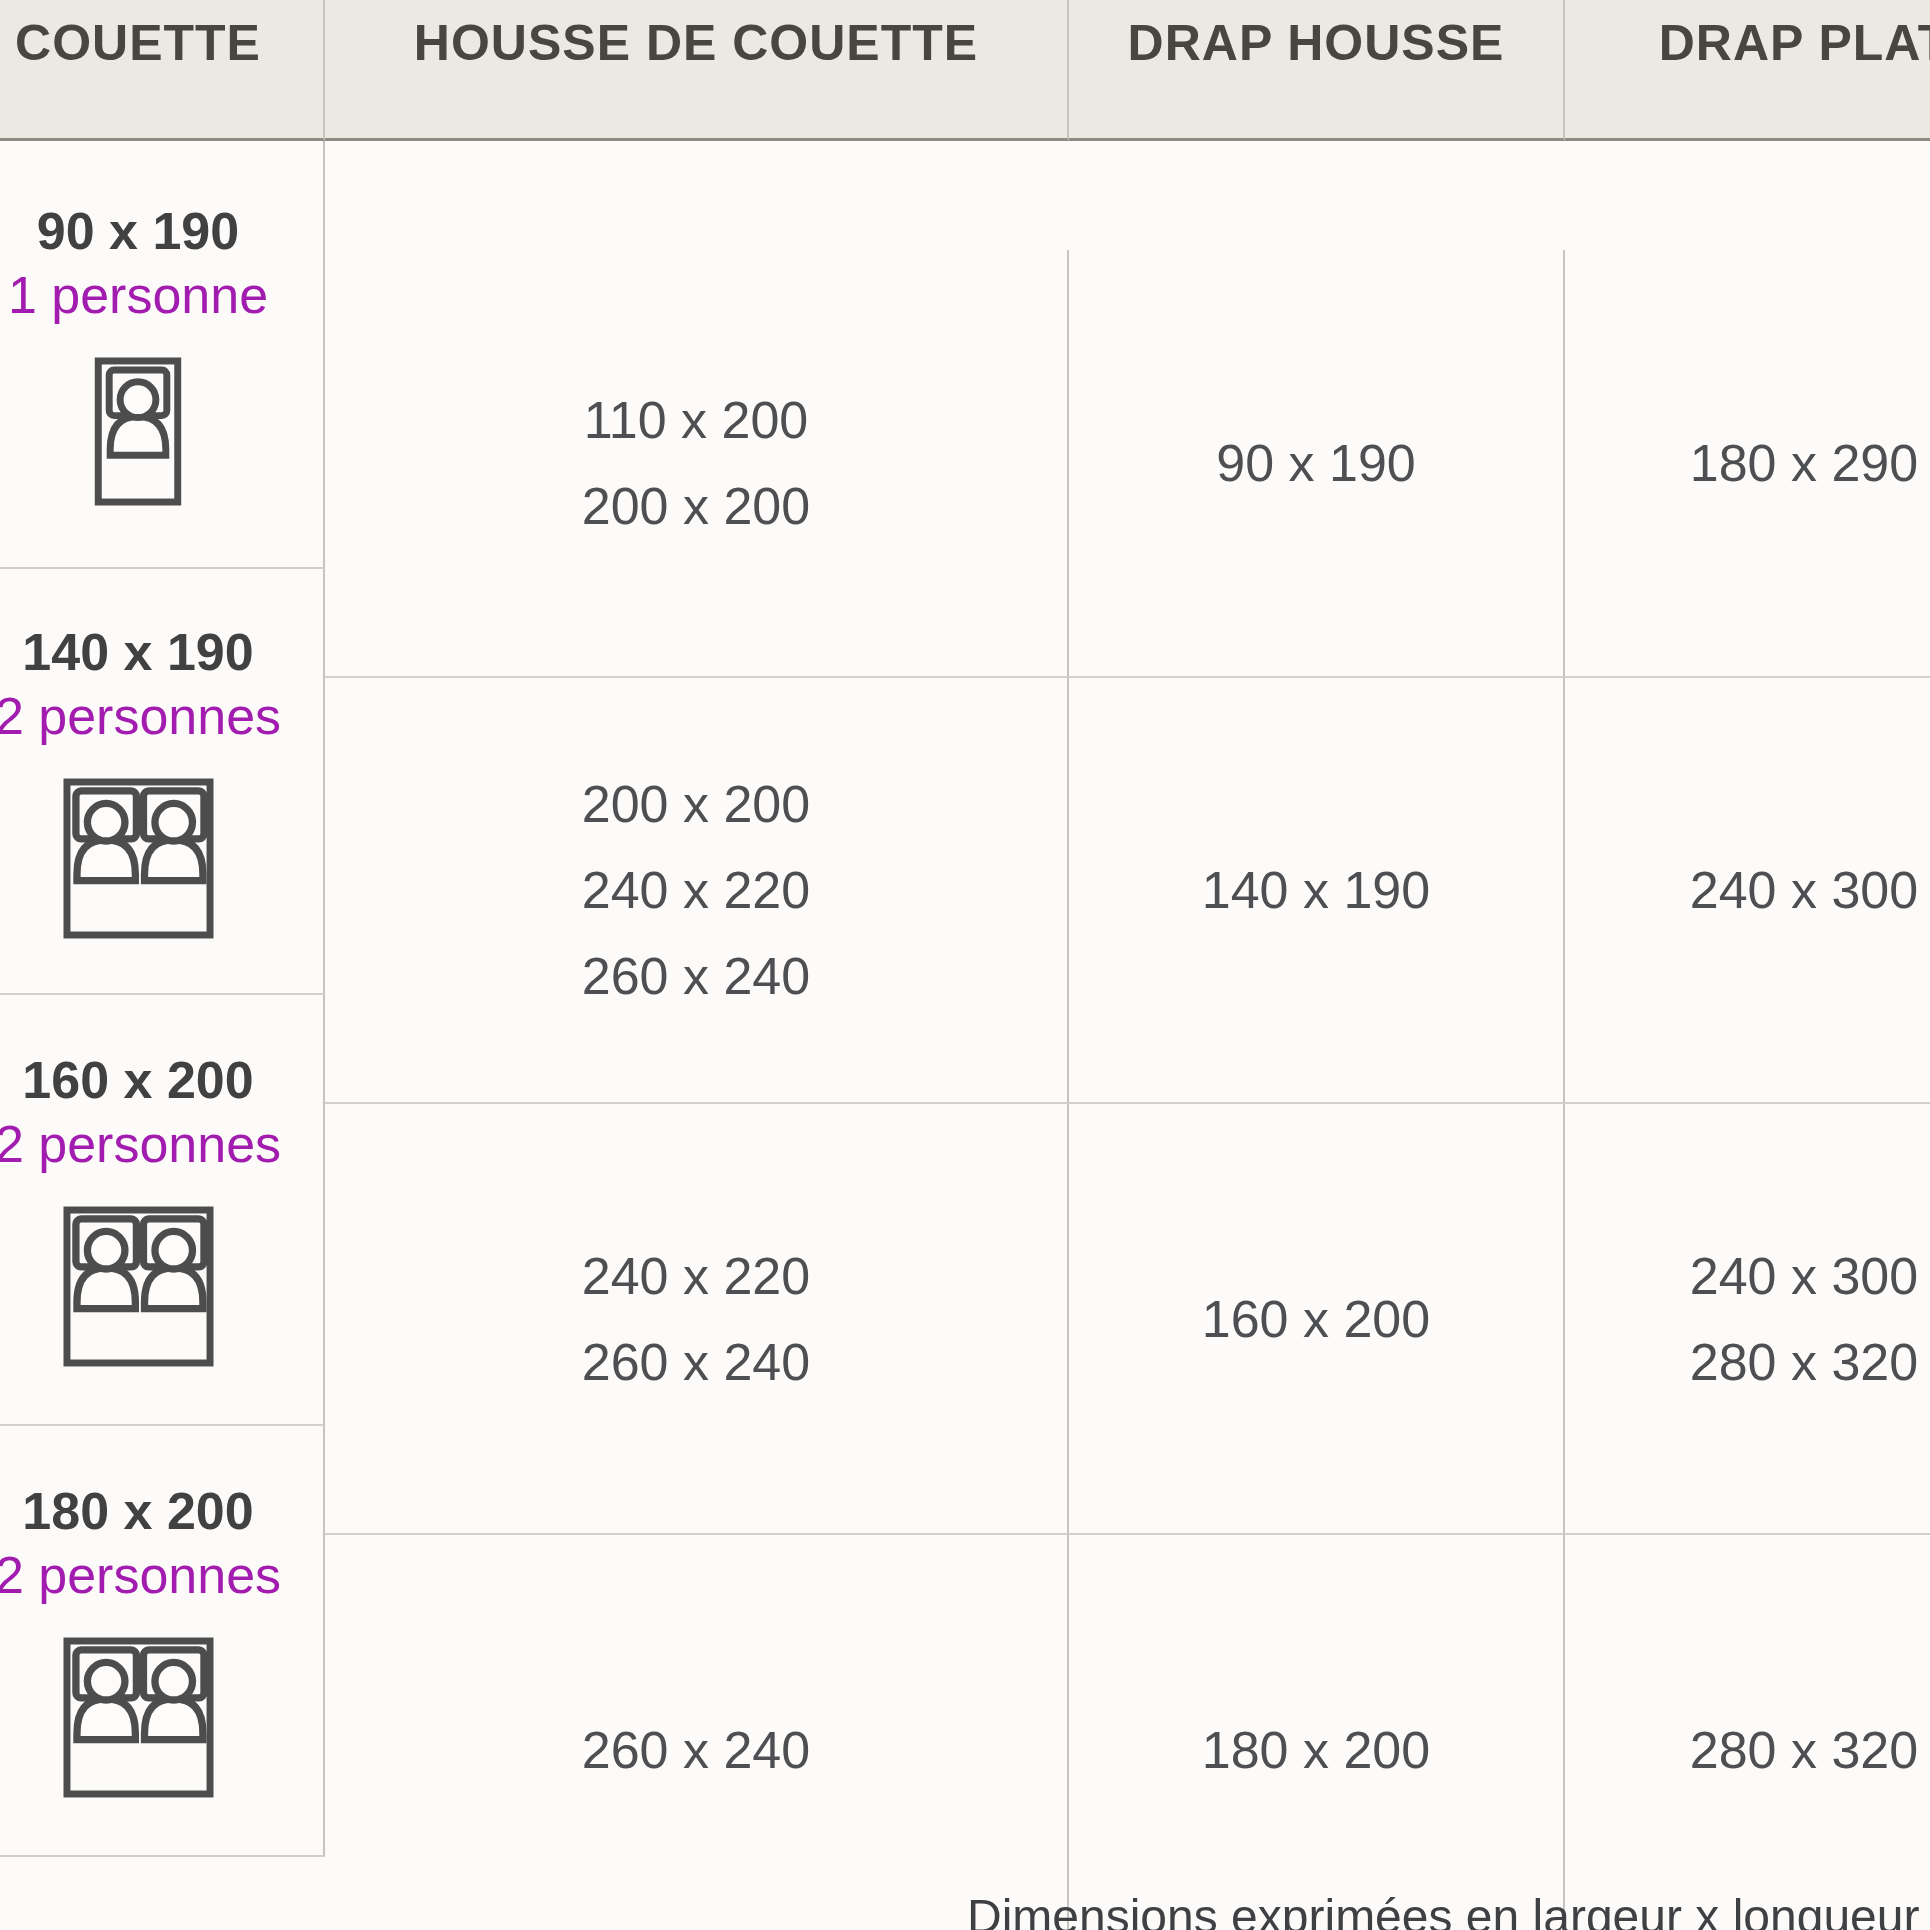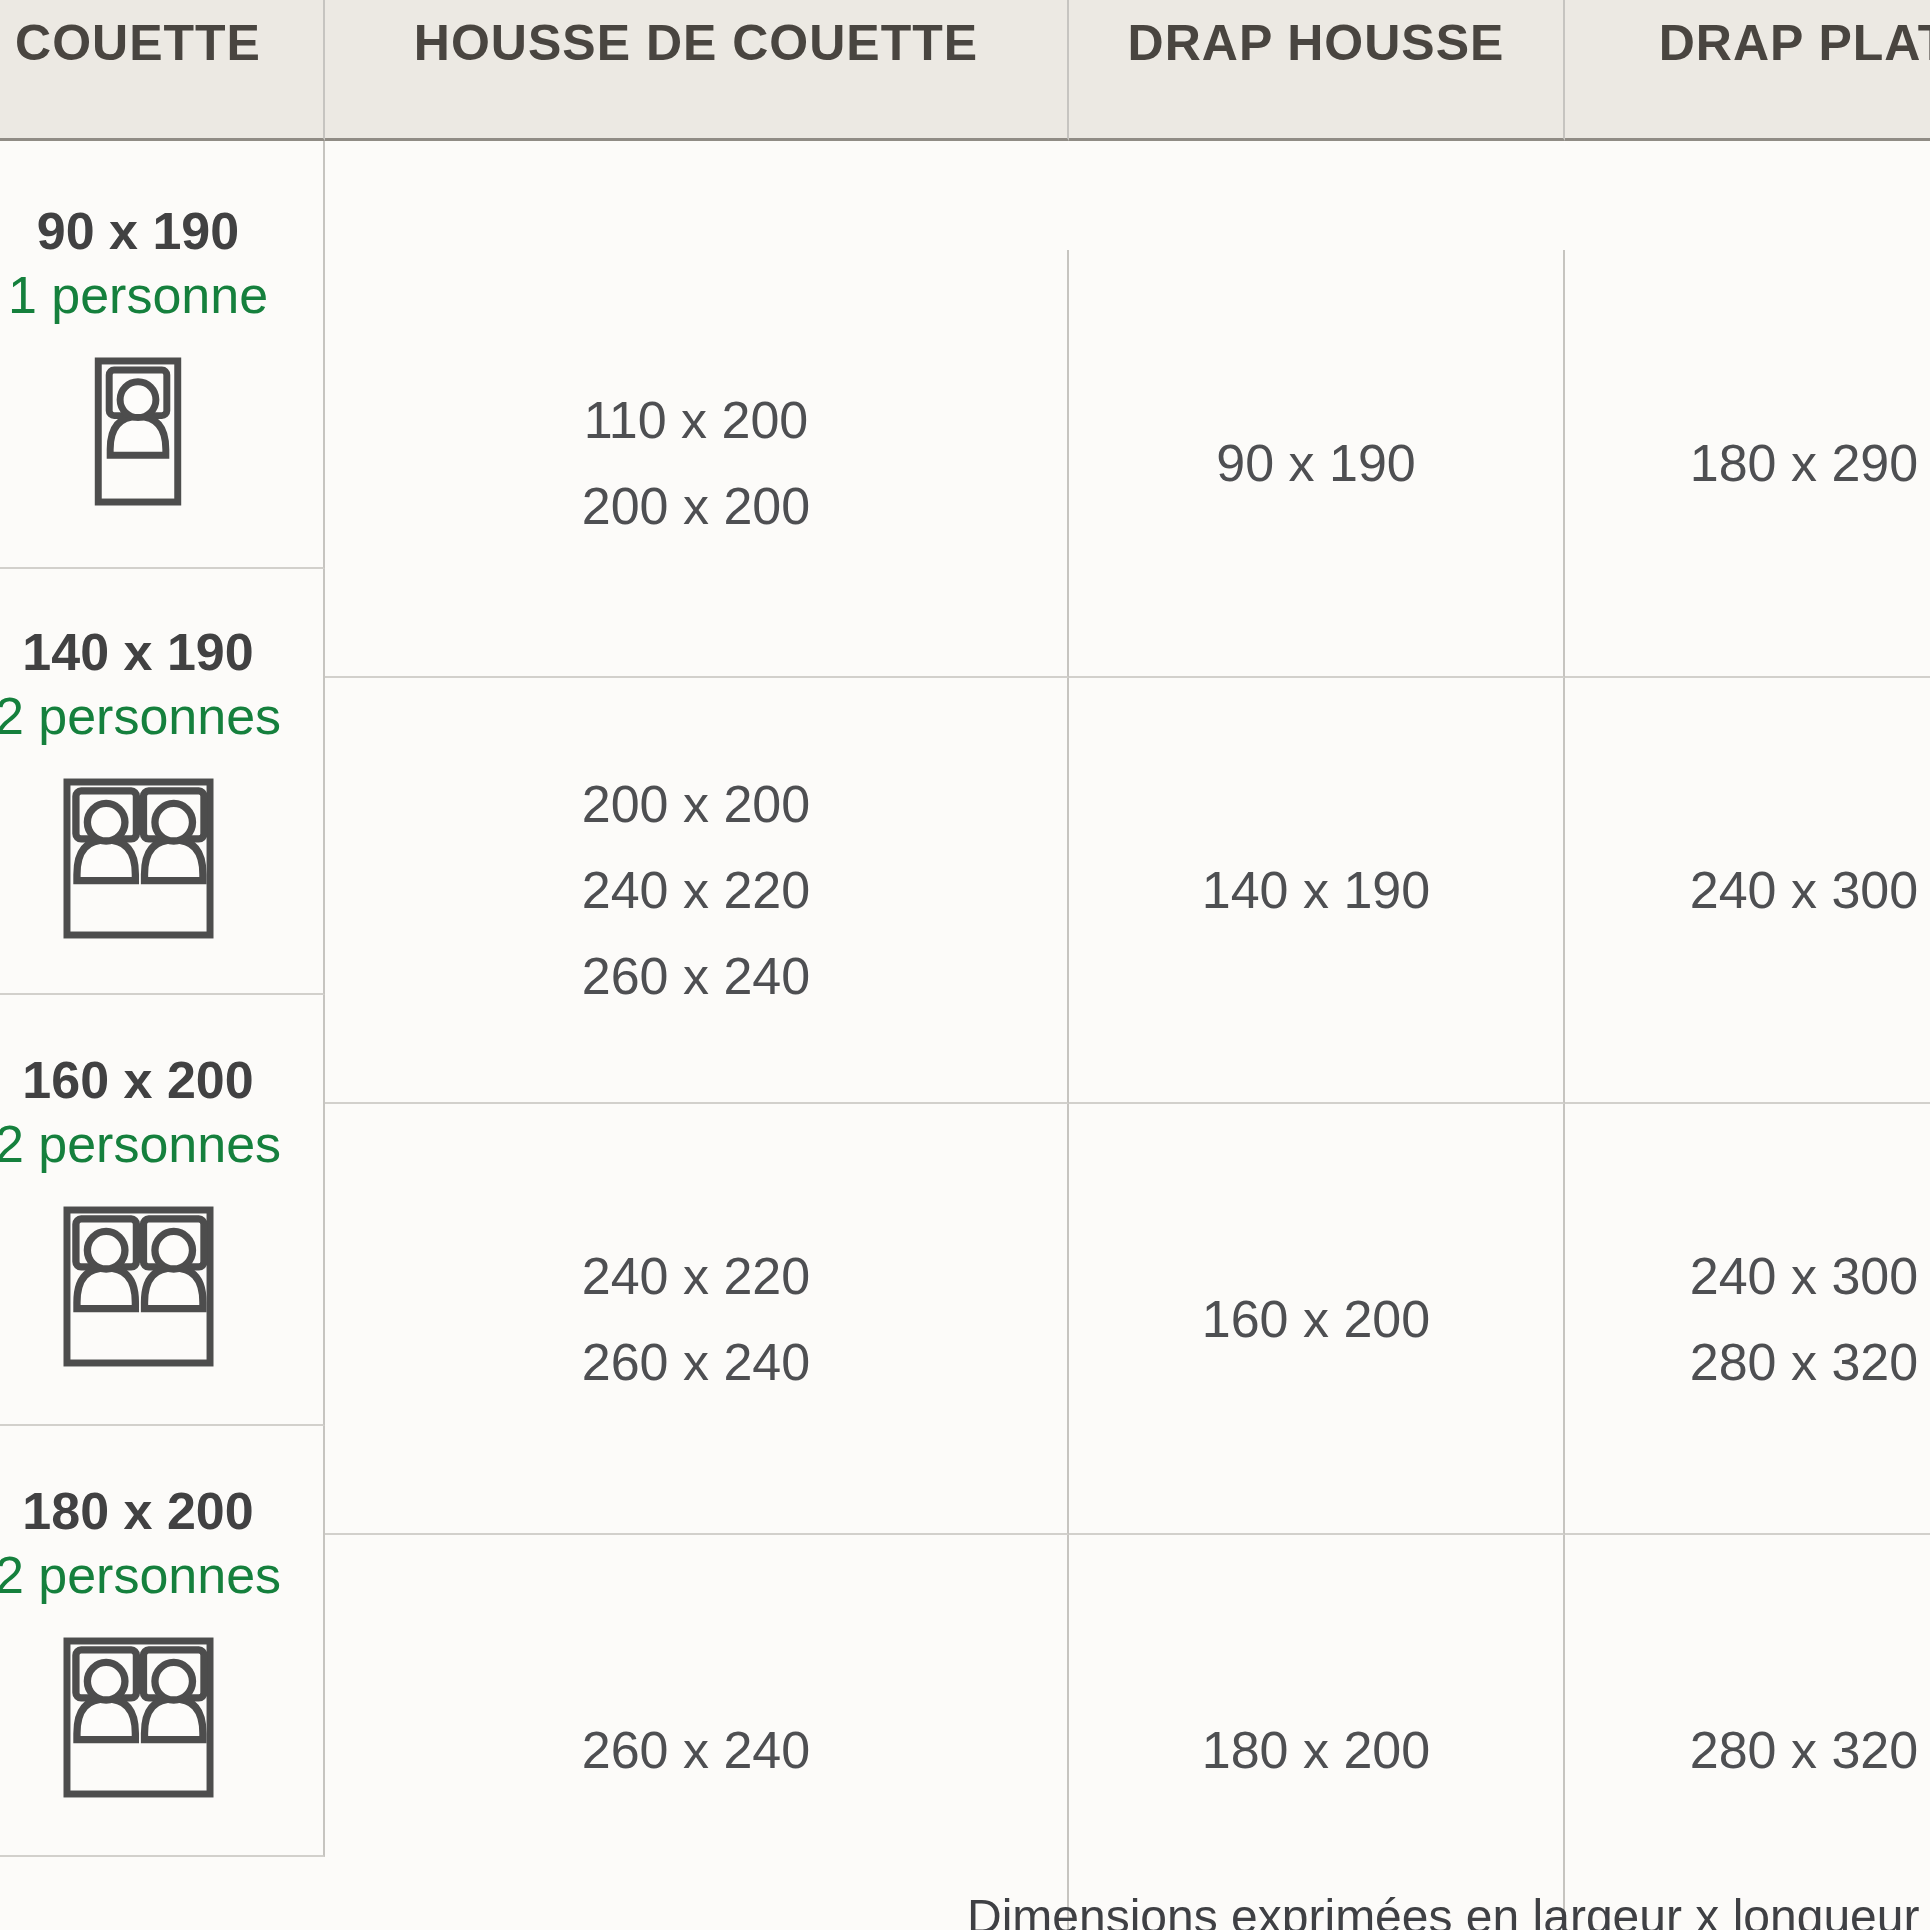"1 personne" .sub { color: #15803d -> #a21caf }
